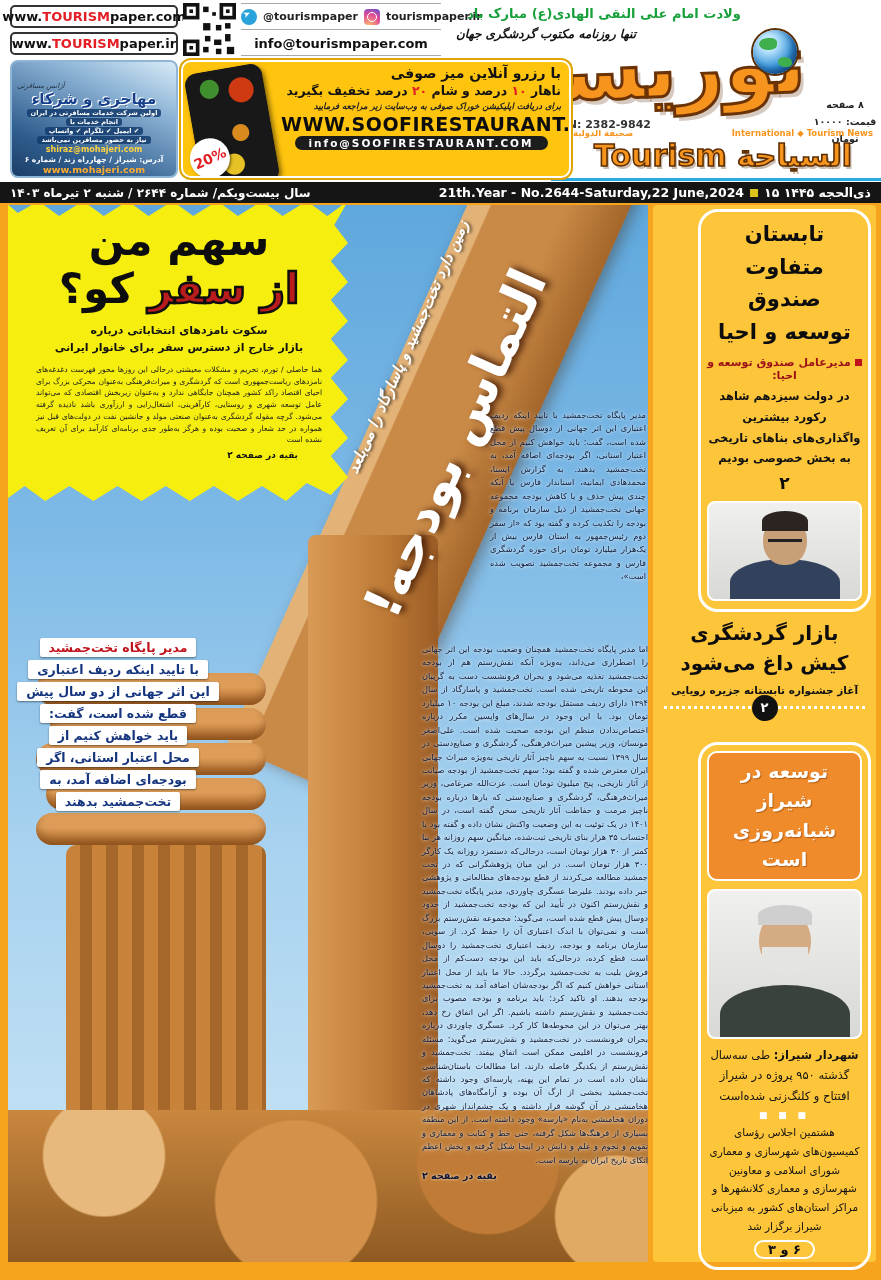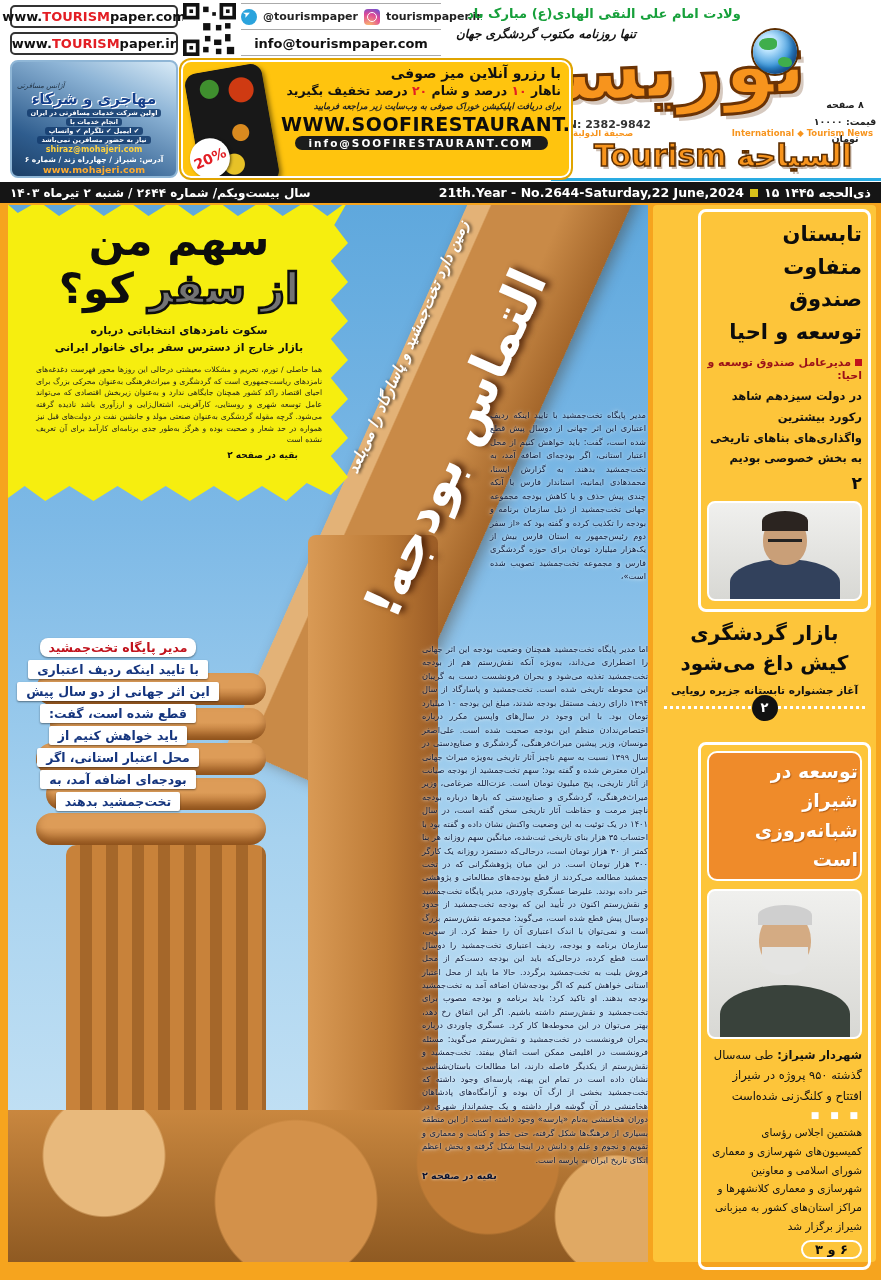"تابستان متفاوت" .sb-box { border-radius: 8px -> 20px; text-align: right -> center }
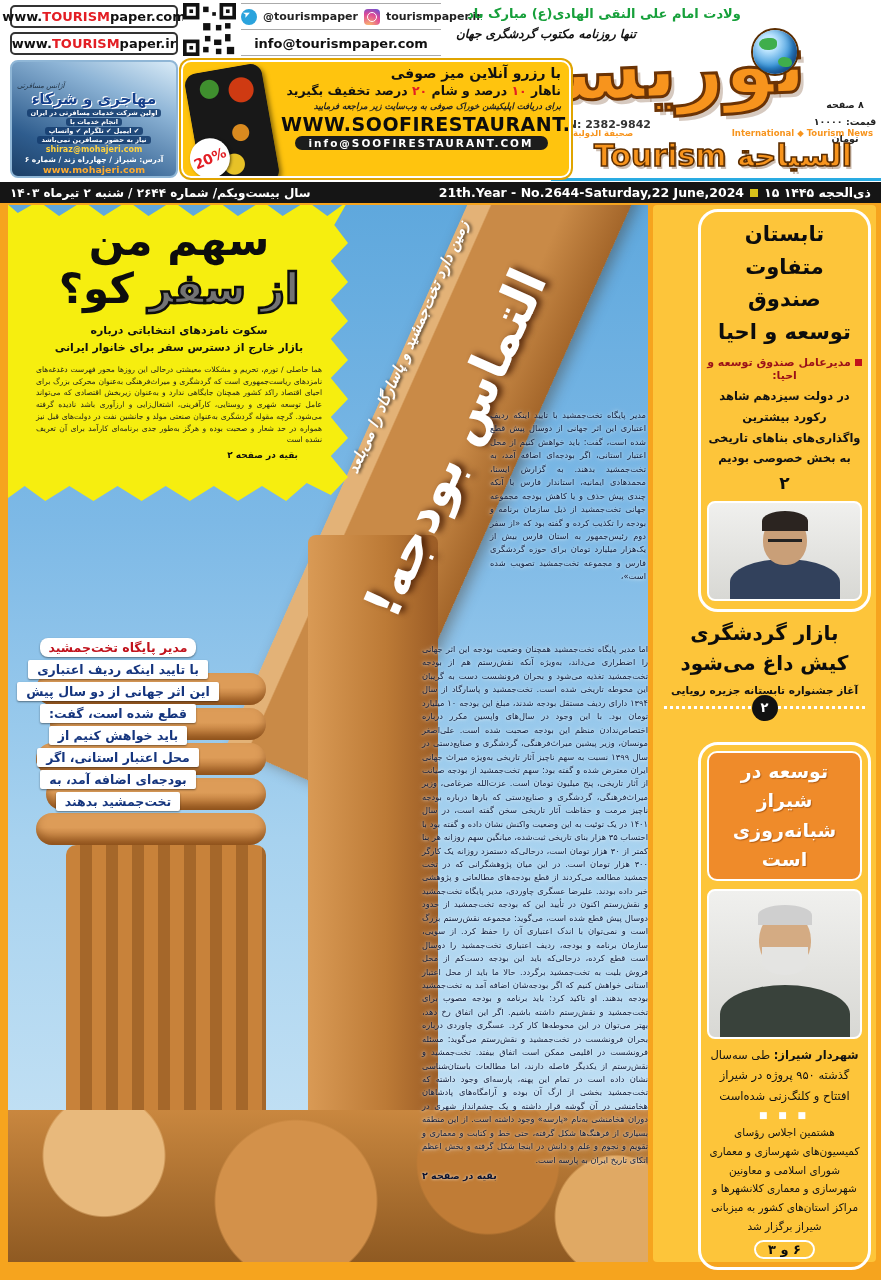"از سفر" .lead-t .outline { color: #737373 -> #b91c1c }
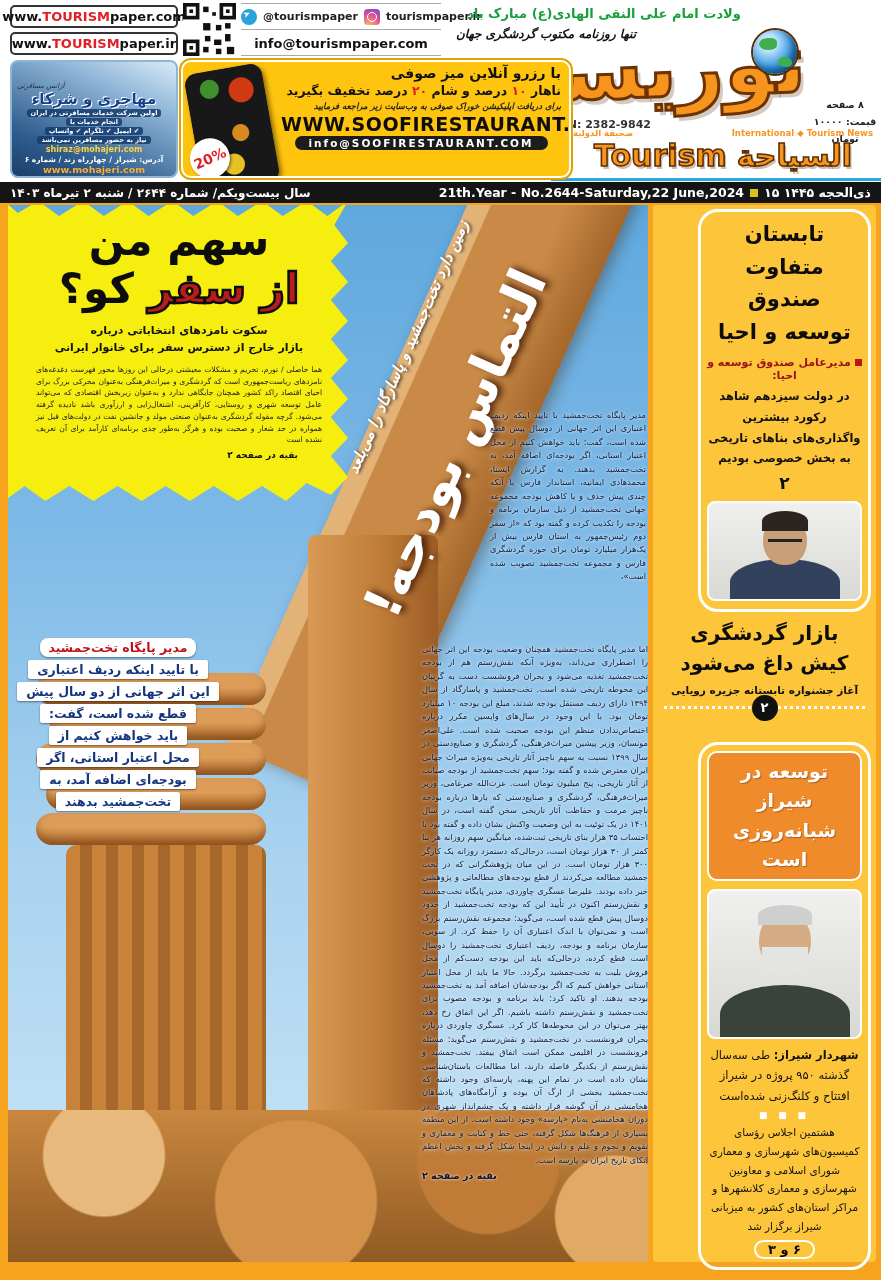"مدیر پایگاه تخت‌جمشید" .pullq span:first-child { border-radius: 8px -> none }
